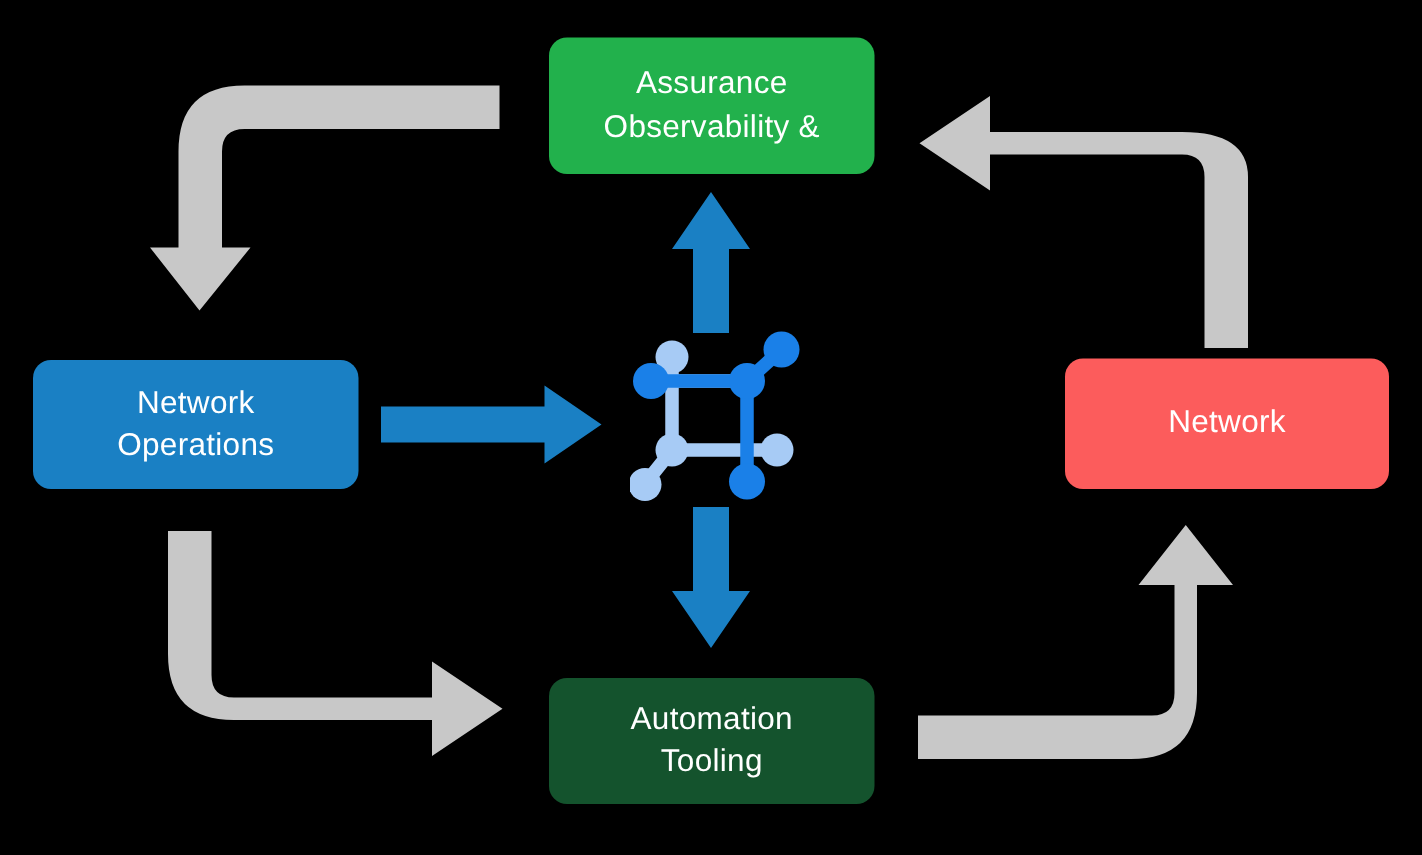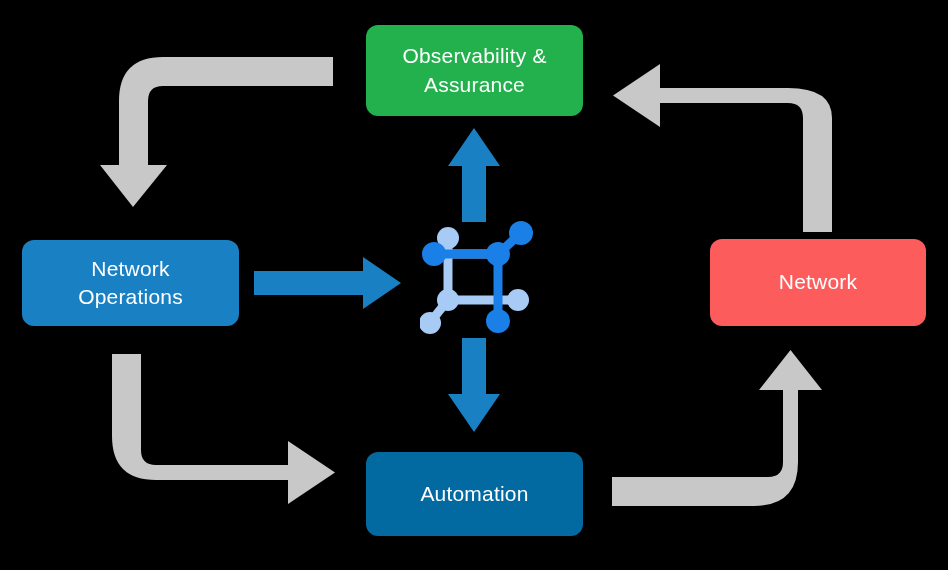"Observability &" span { order: before "Assurance" -> after "Assurance" }
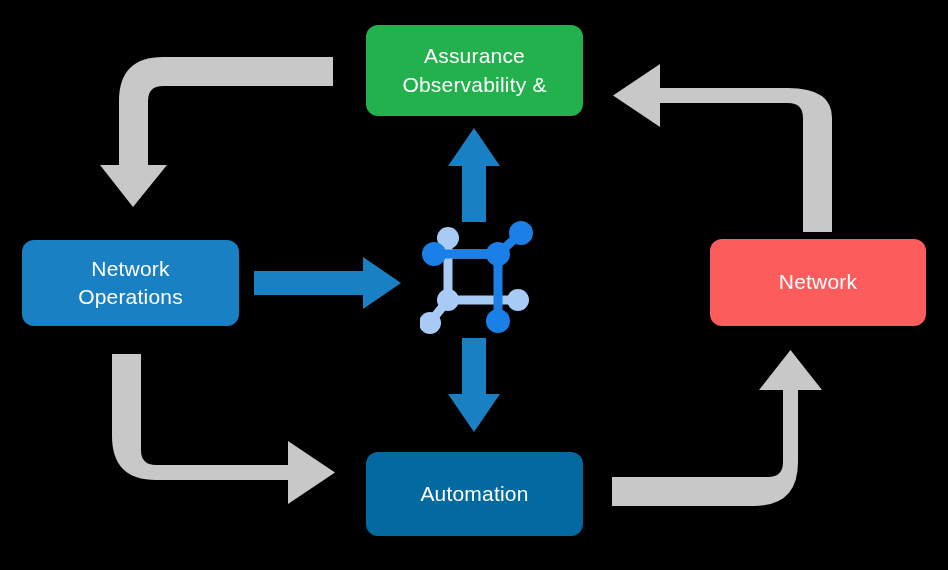"Automation" #box-automation-tooling { background: #0369a1 -> #14532d }
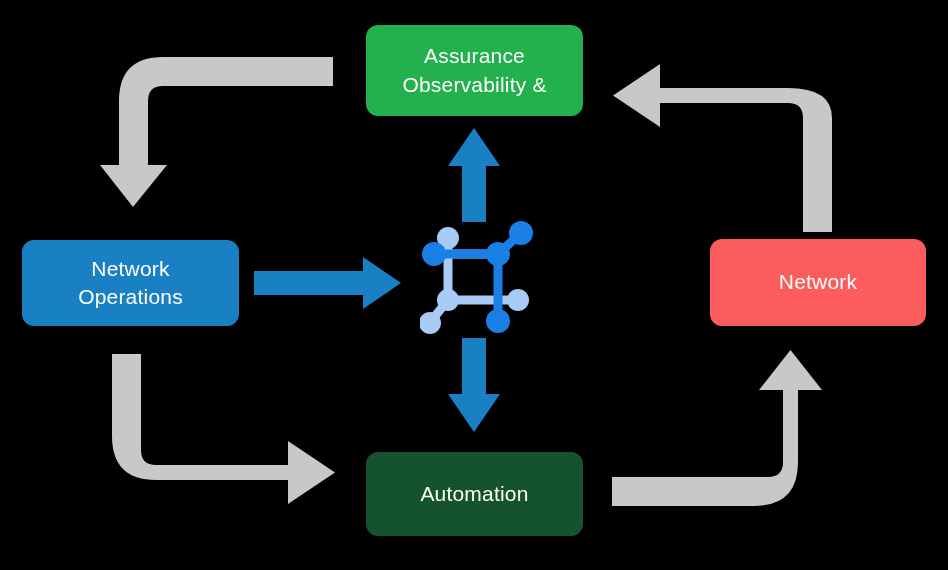"Tooling" span { html: none -> <span>Tooling</span> }
